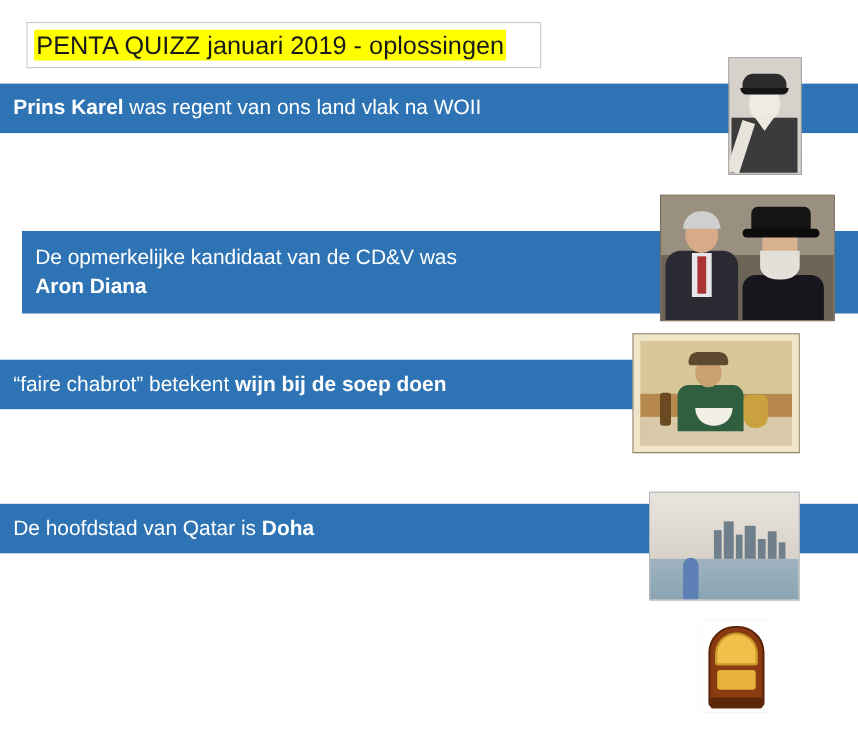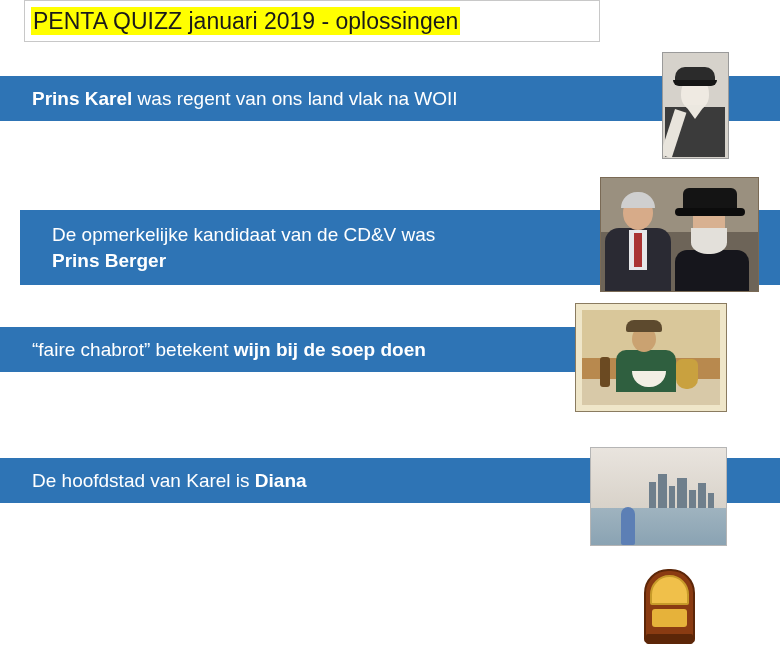"PENTA QUIZZ januari 2019 -" .title-box { top: 0 -> 20px; width: 576px -> 468px }
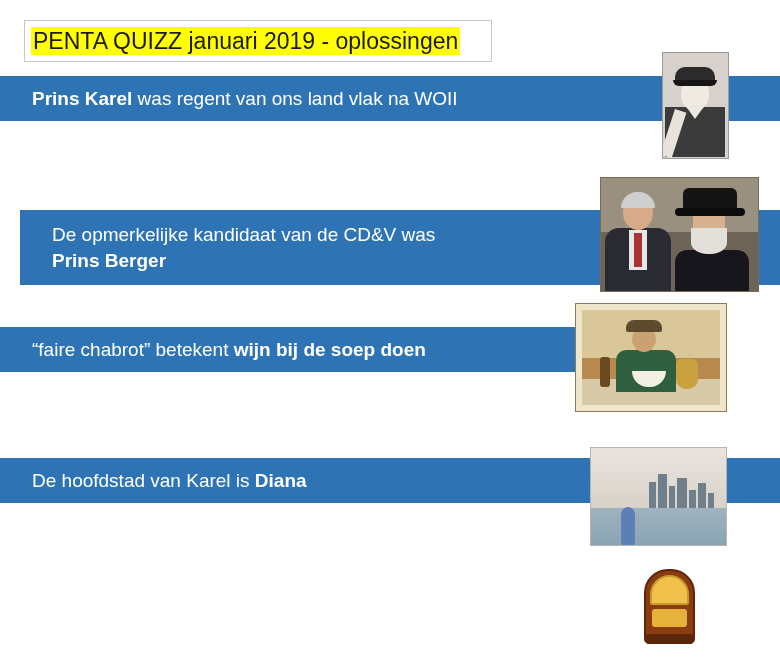"Prins Karel was regent van" .bar { padding-left: 32px -> 12px }
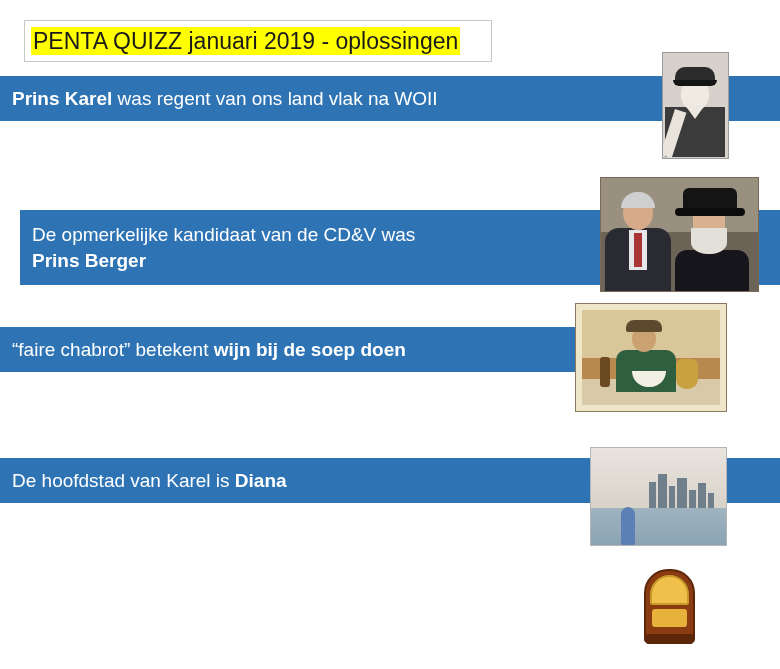"Prins Berger" b { text: Prins Berger -> Aron Diana }
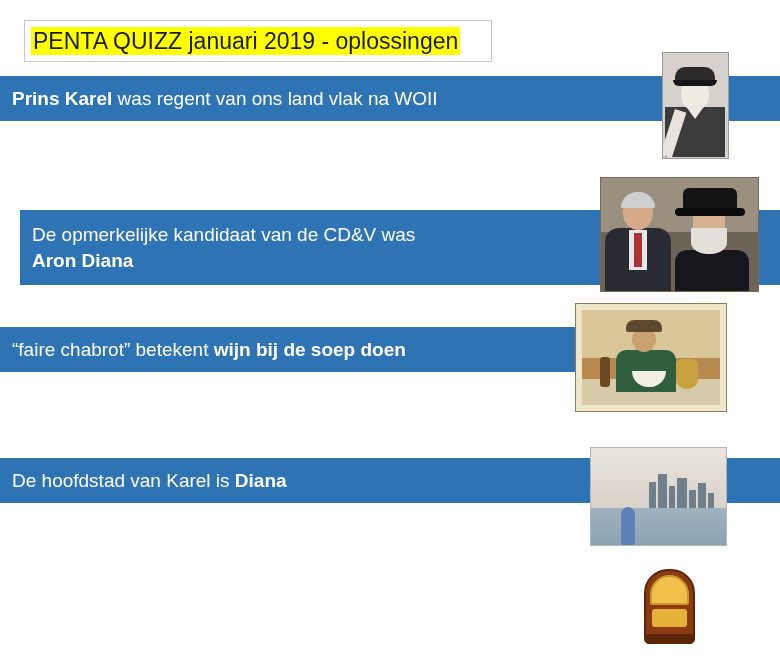"De hoofdstad van Karel is" span { text: Karel -> Qatar }
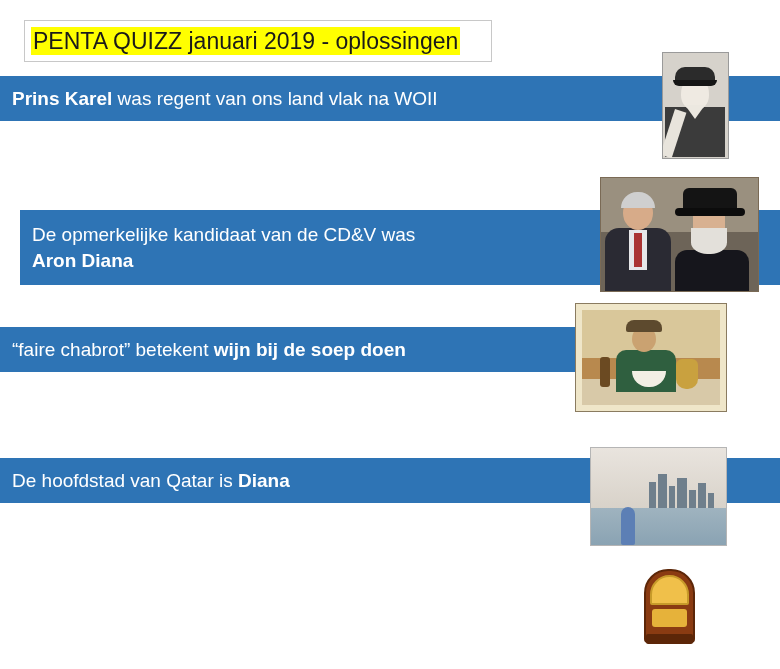"Diana" b { text: Diana -> Doha }
